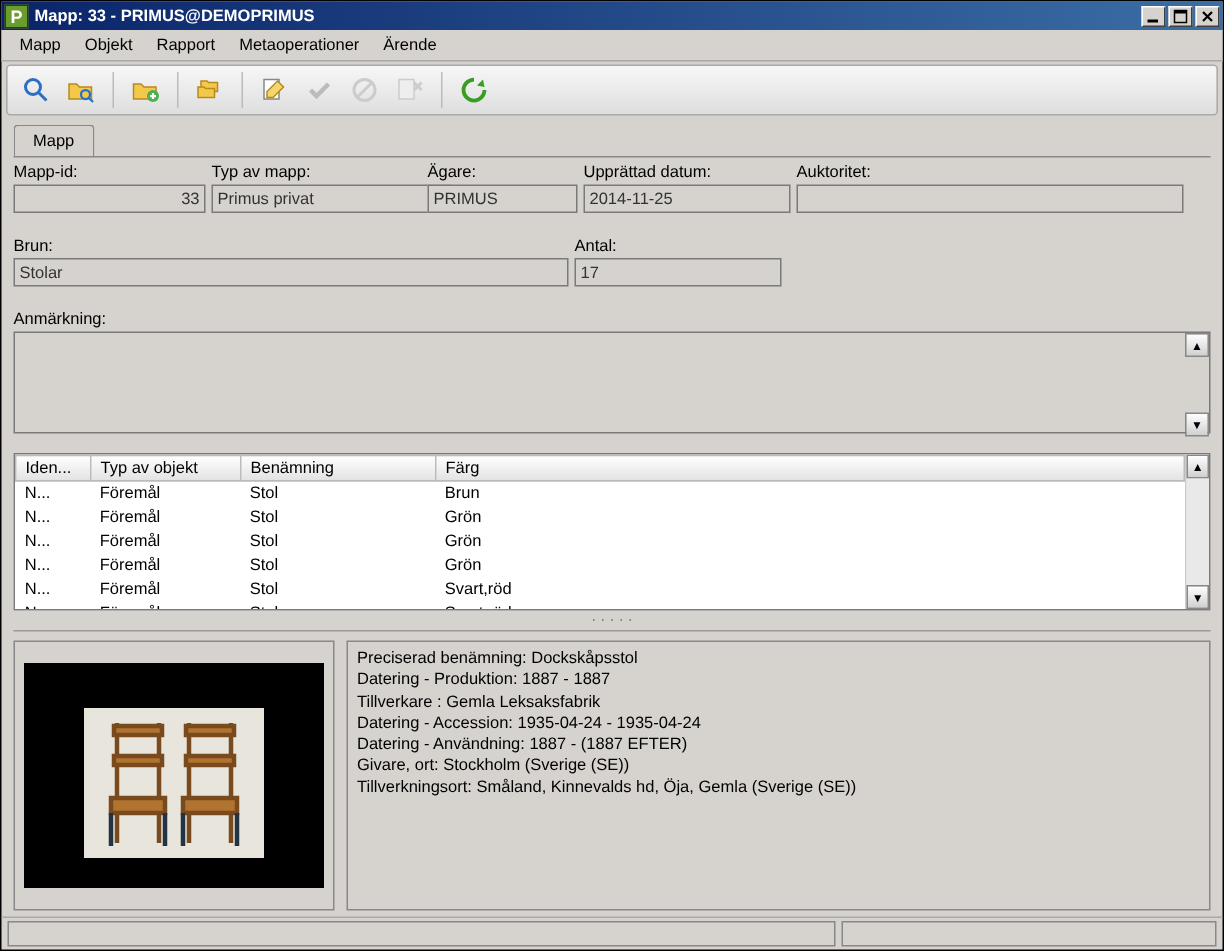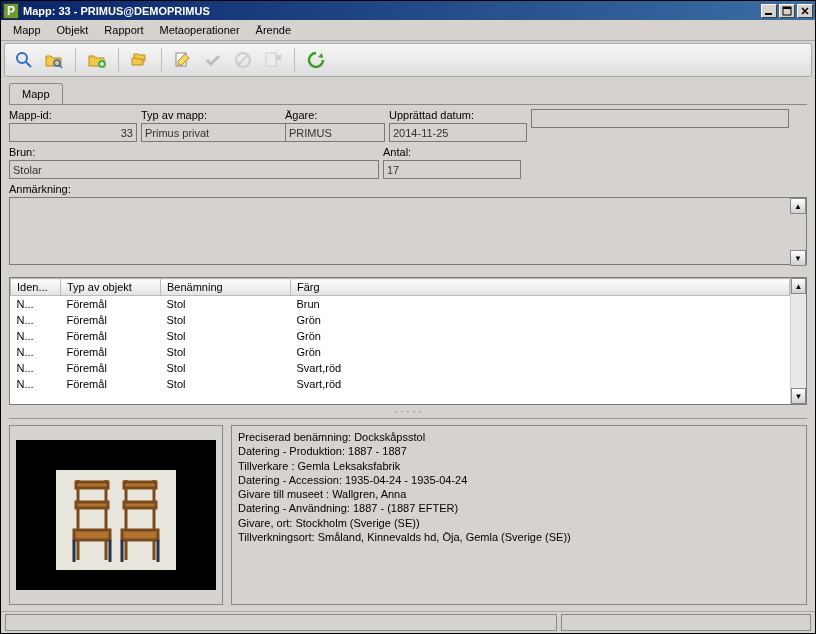"Mapp-id:" .form-area { gap: 0 -> 12px }
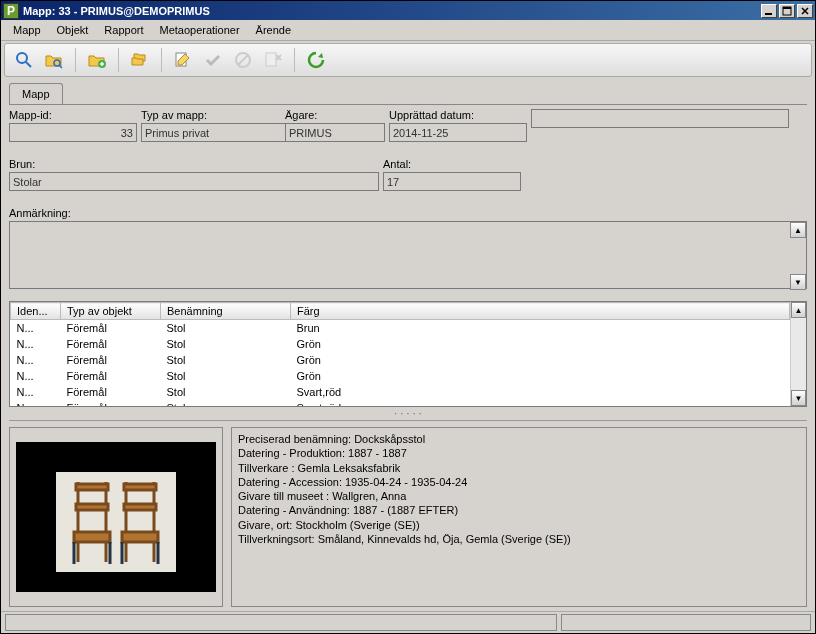"Auktoritet:" span.form-label { html: none -> <span>Auktoritet:</span> }
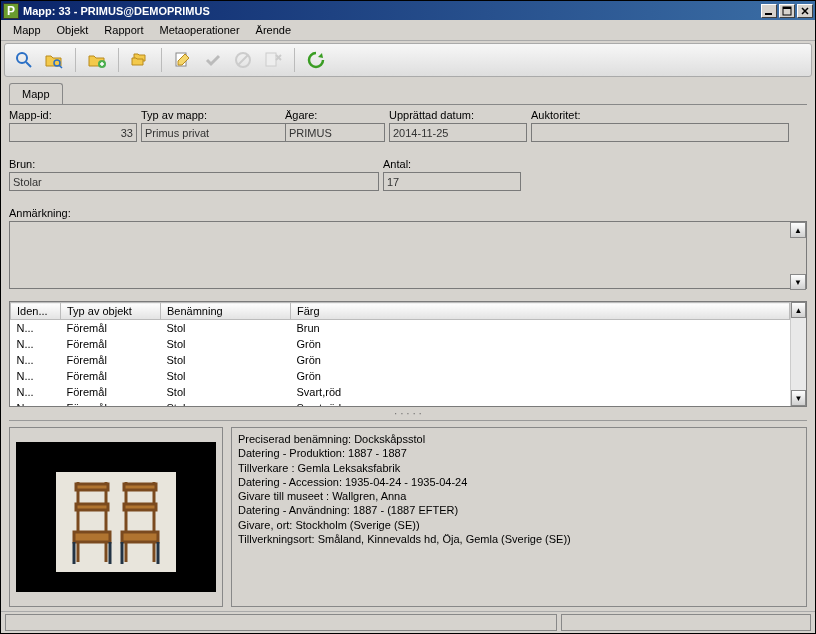"Givare till museet : Wallgren," div { html: <div>Givare till museet : Wallgren, Anna</div> -> none }
